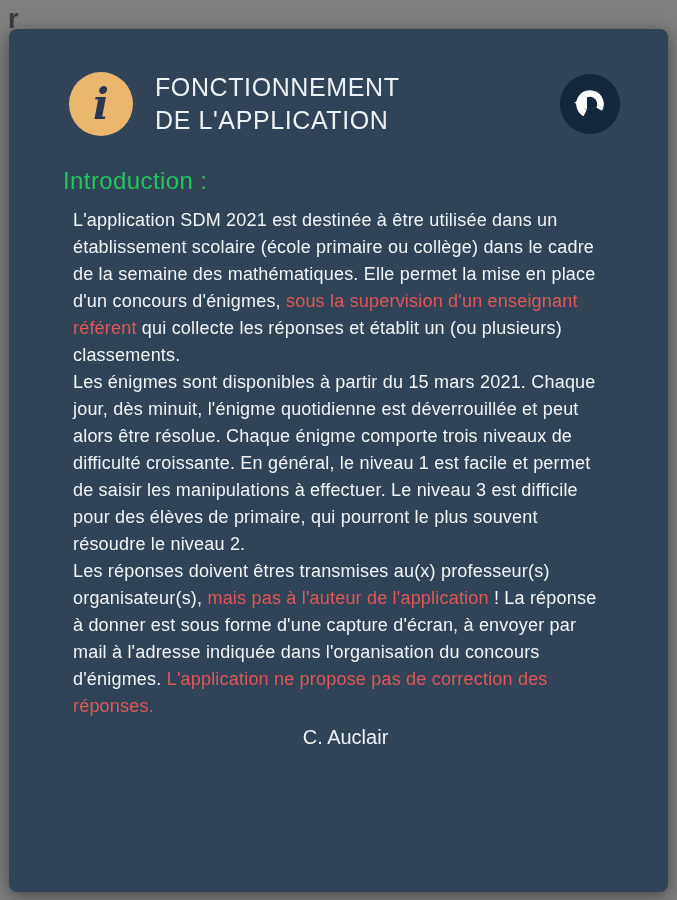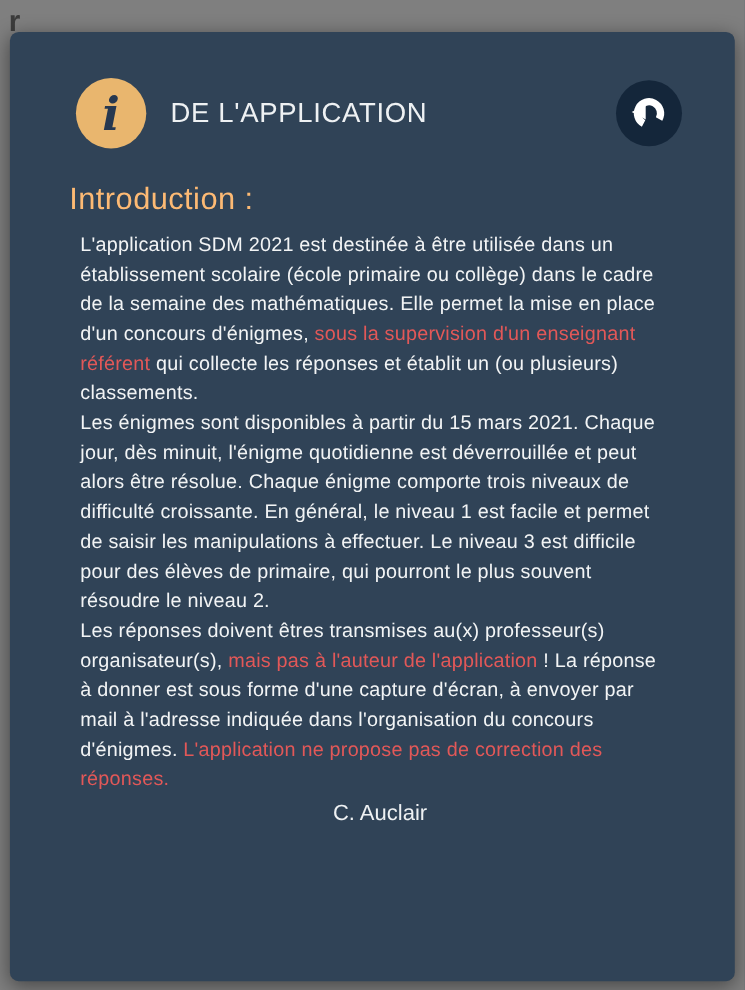"FONCTIONNEMENT" div { html: none -> <div>FONCTIONNEMENT</div> }
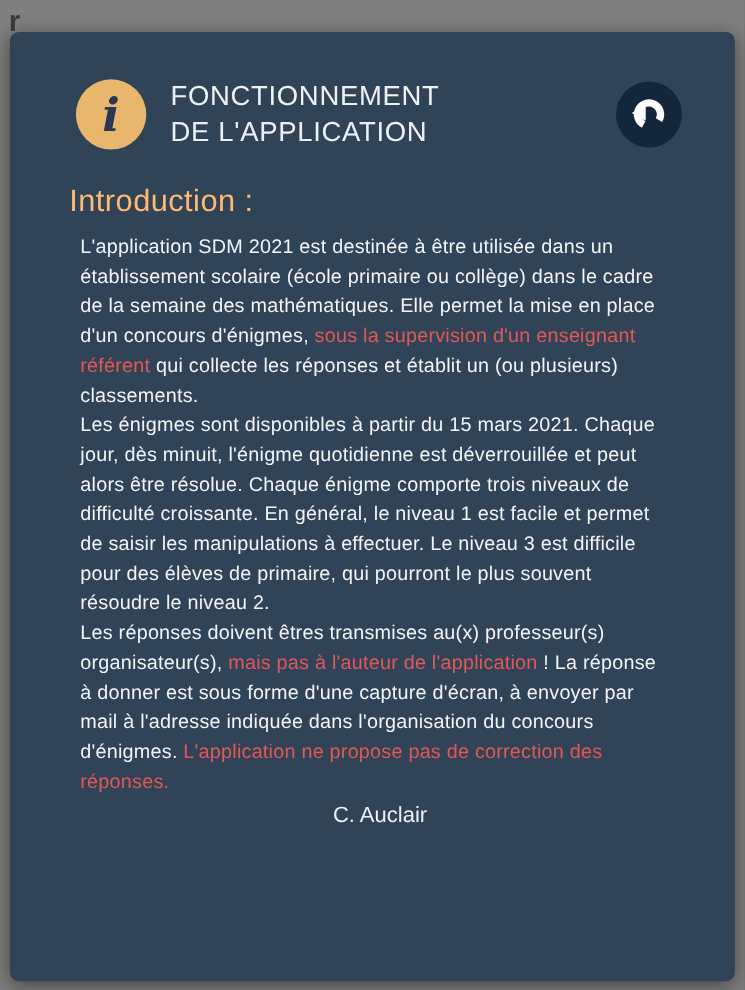"Introduction :" .section-heading { color: #fdba74 -> #22c55e; font-size: 28px -> 24px }
